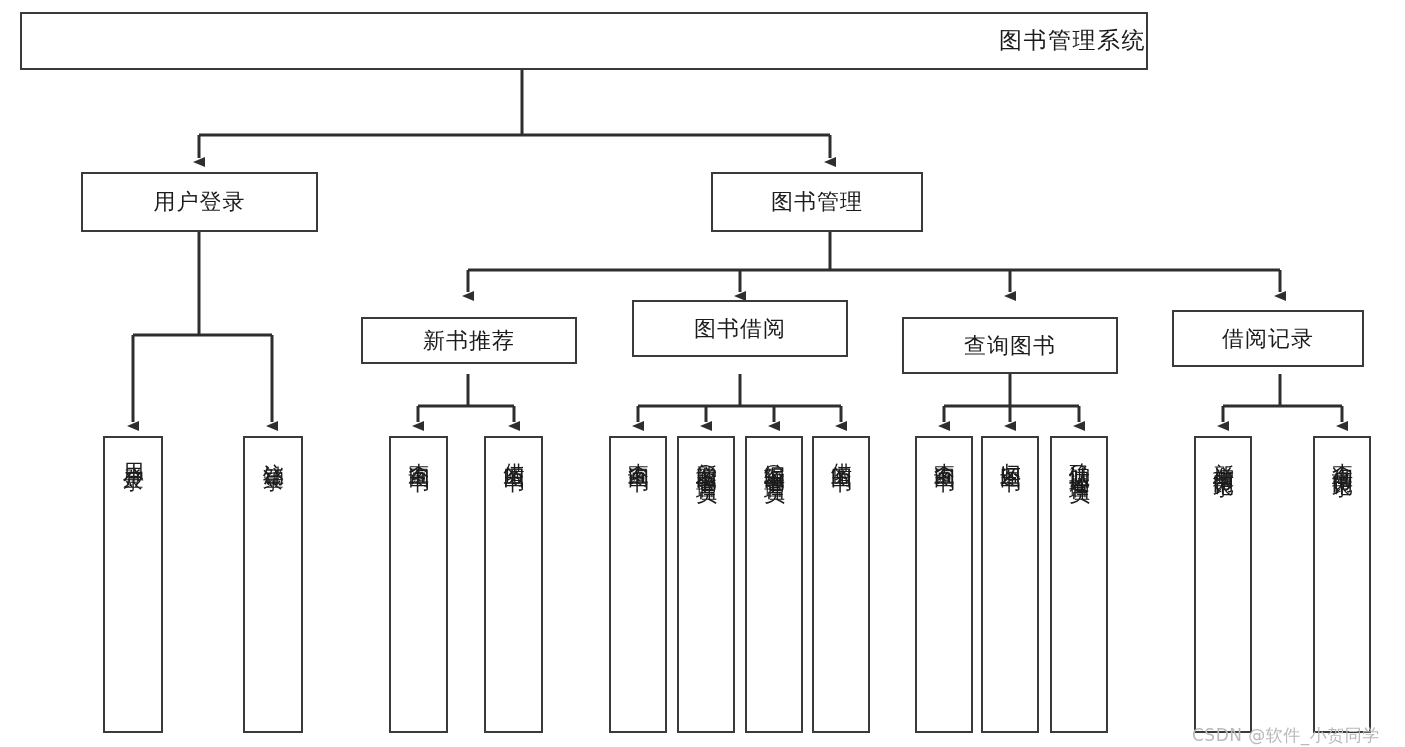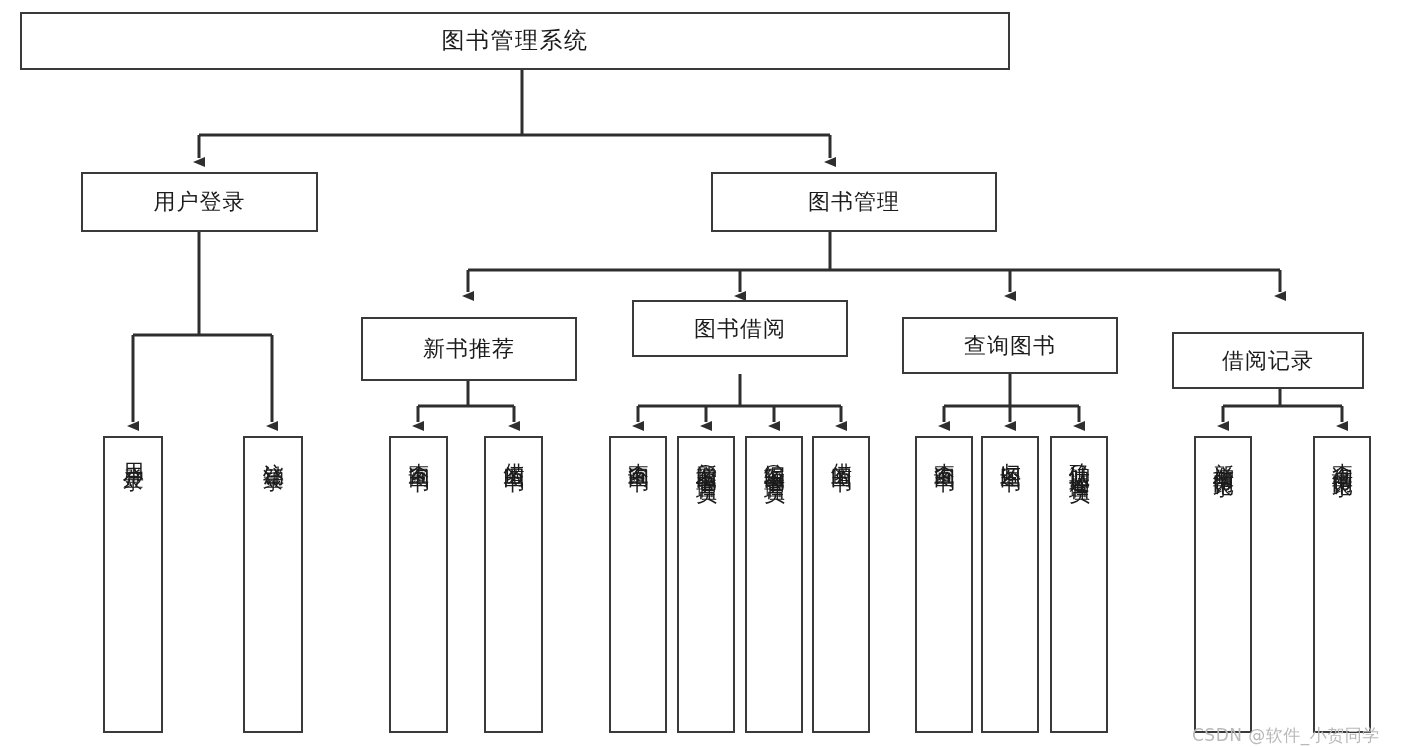"图书管理系统" div.node { justify-content: none -> flex-end; width: 990px -> 1128px }
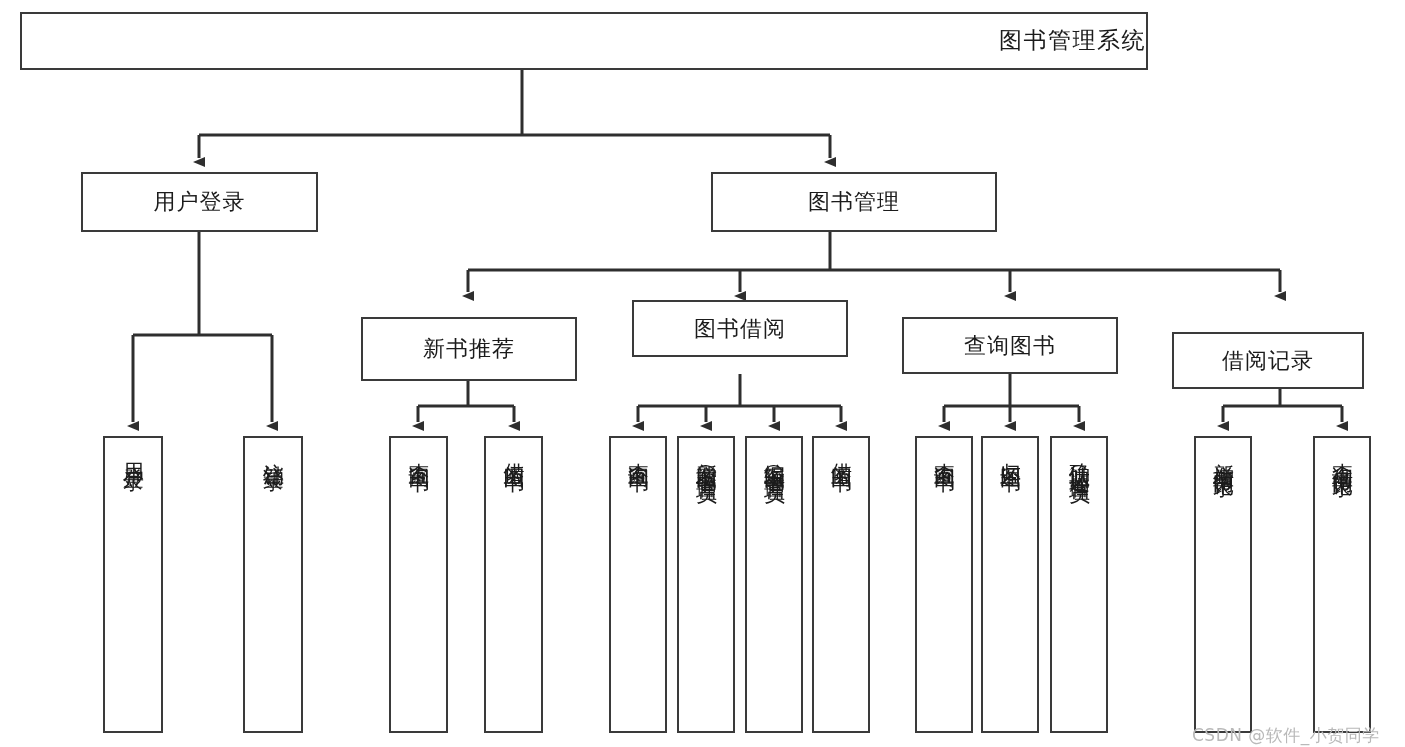"图书管理" div.node { width: 286px -> 212px }
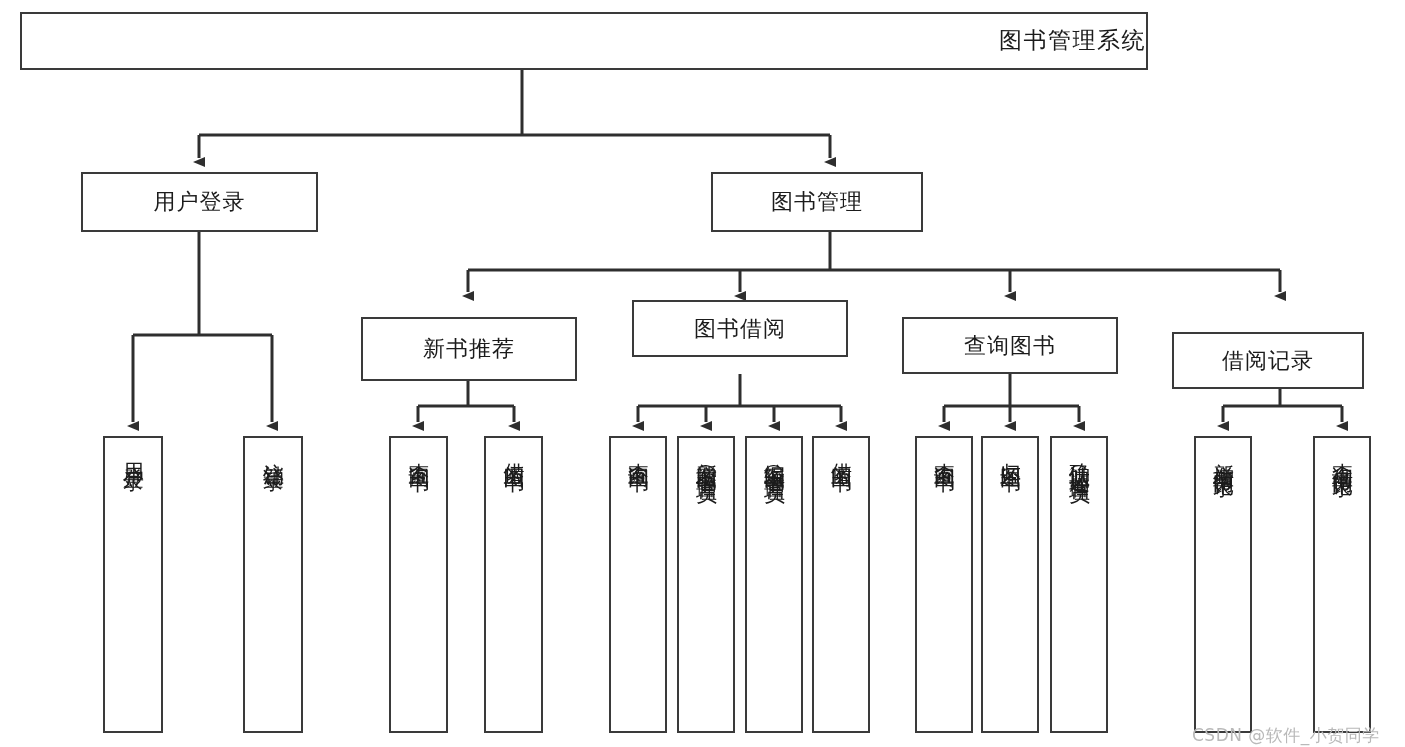"新书推荐" div.node { height: 64px -> 47px }
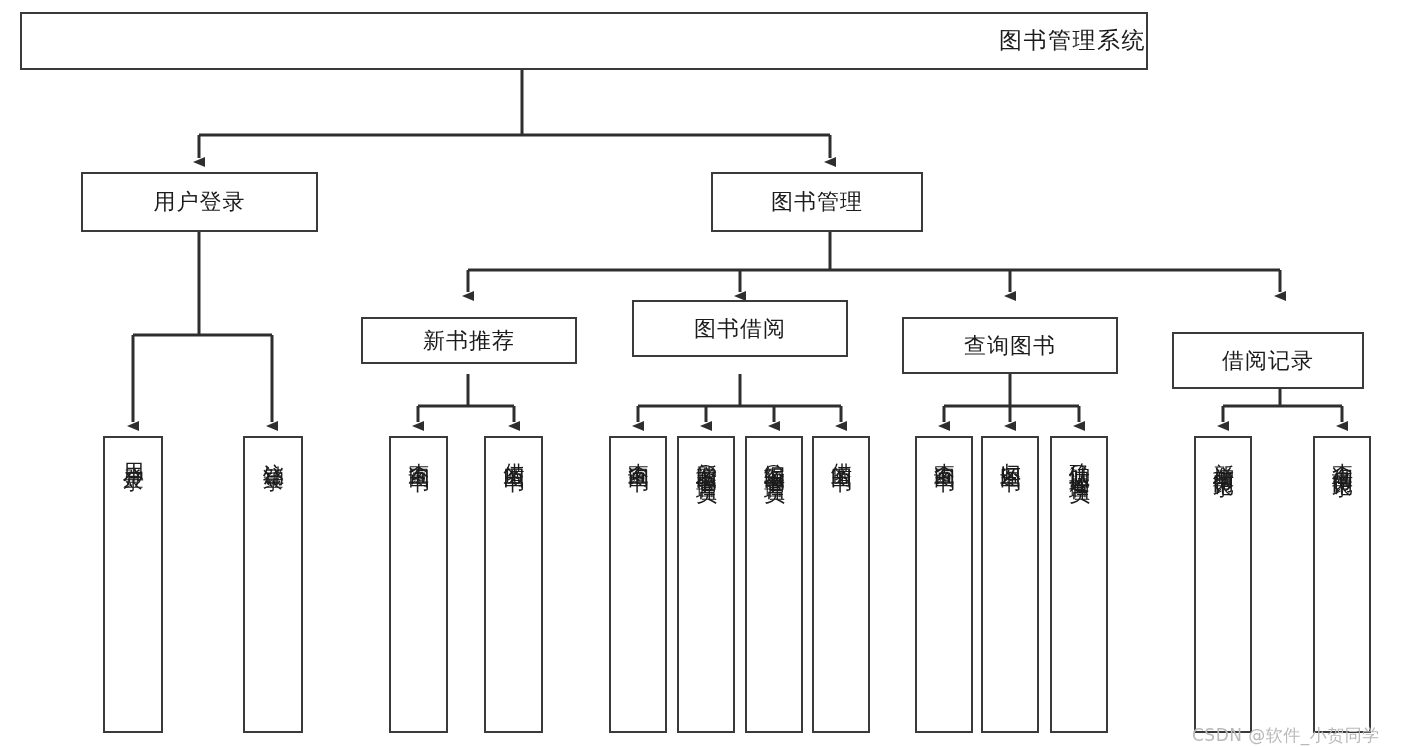"借阅记录" div.node { top: 332px -> 310px }
